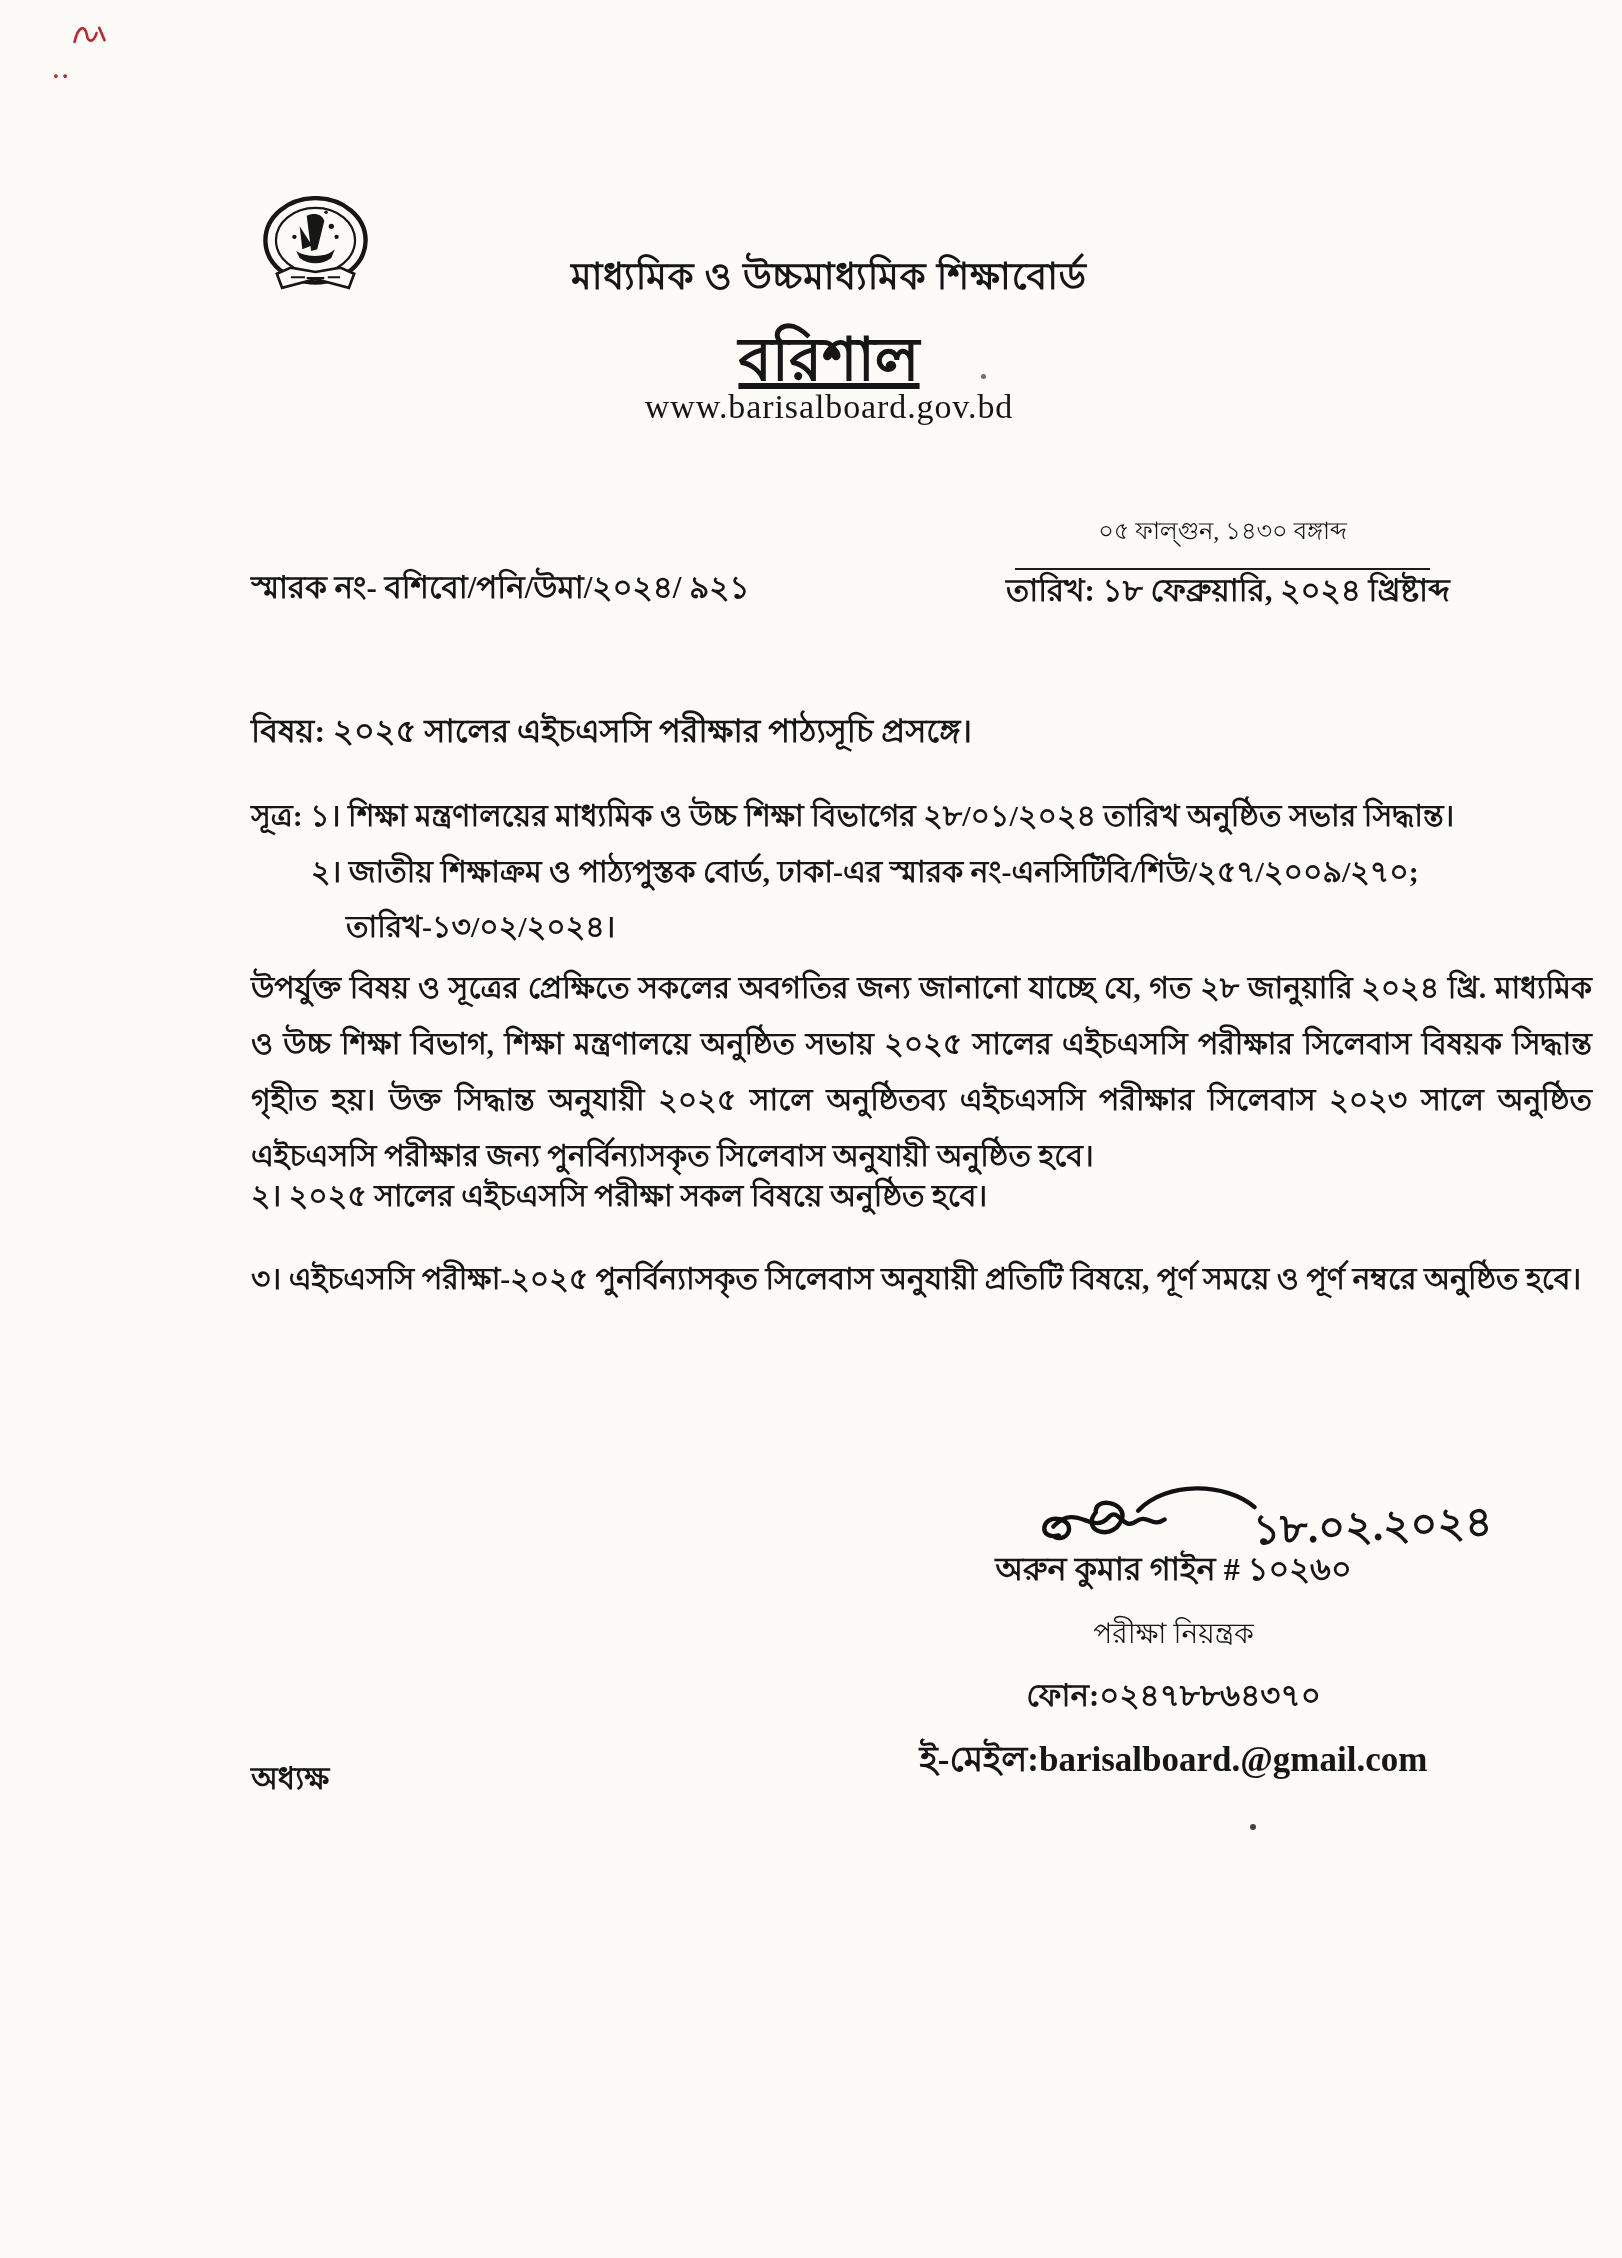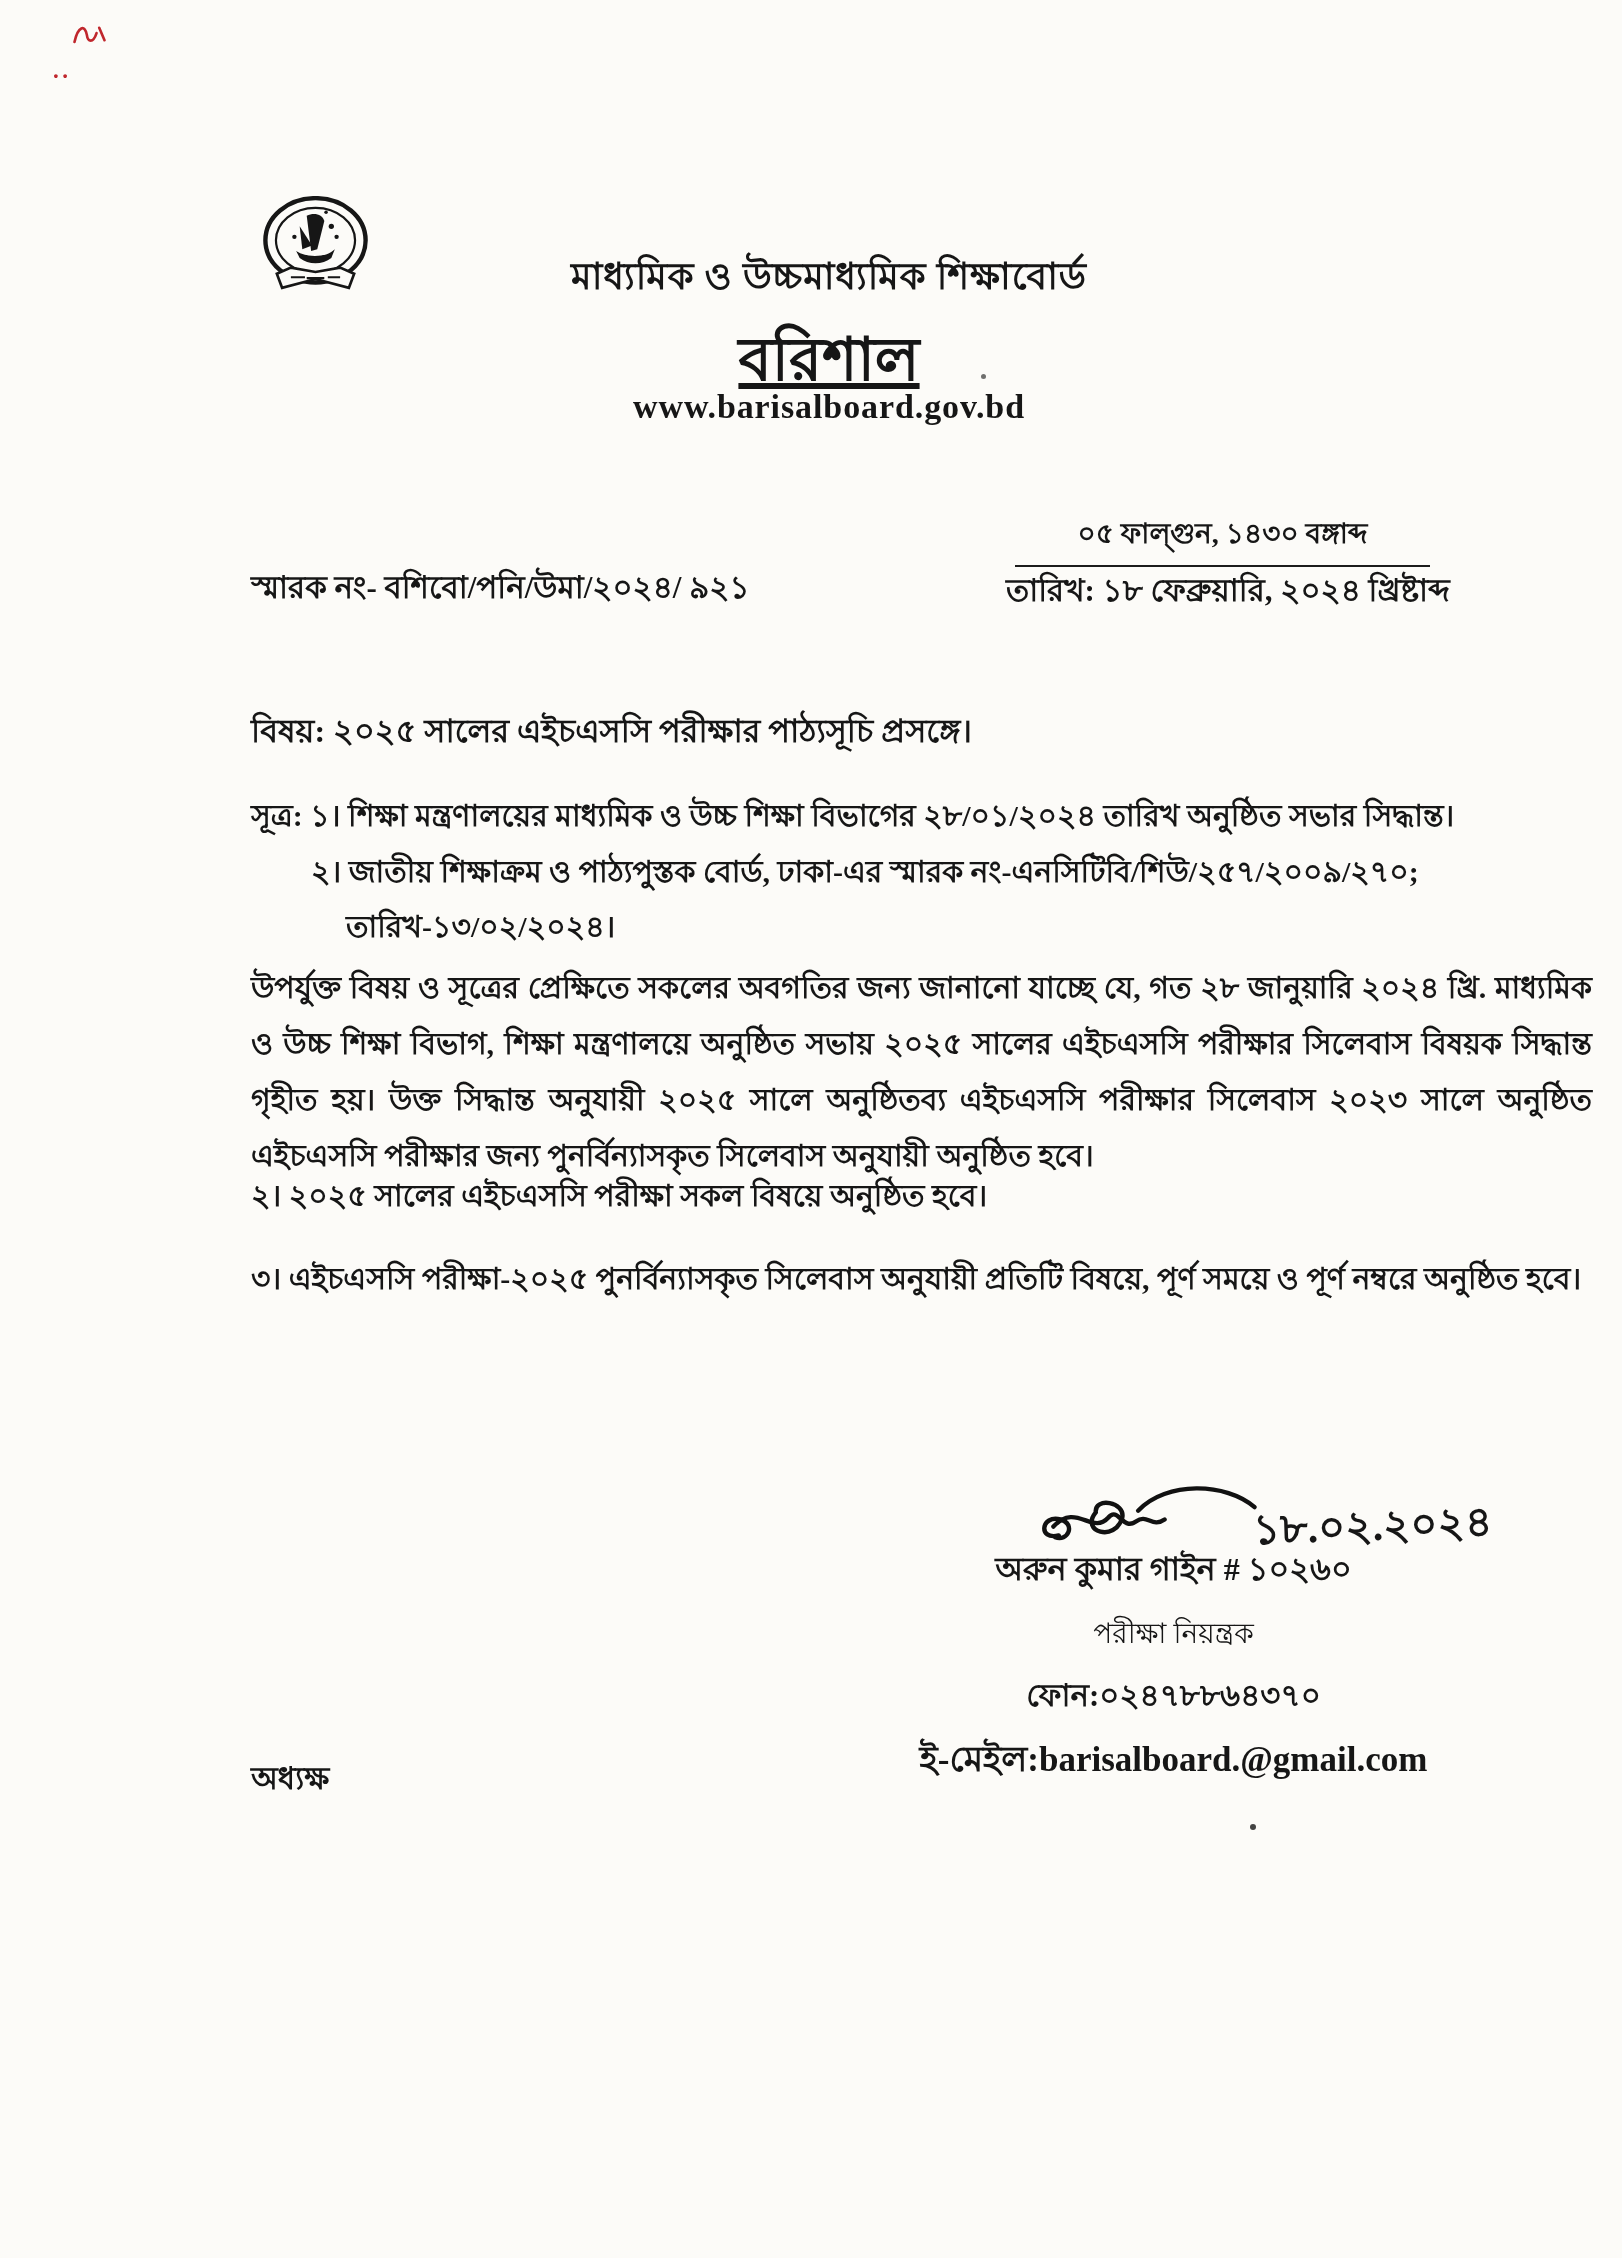"www.barisalboard.gov.bd" .website { font-weight: 700 -> 400 }
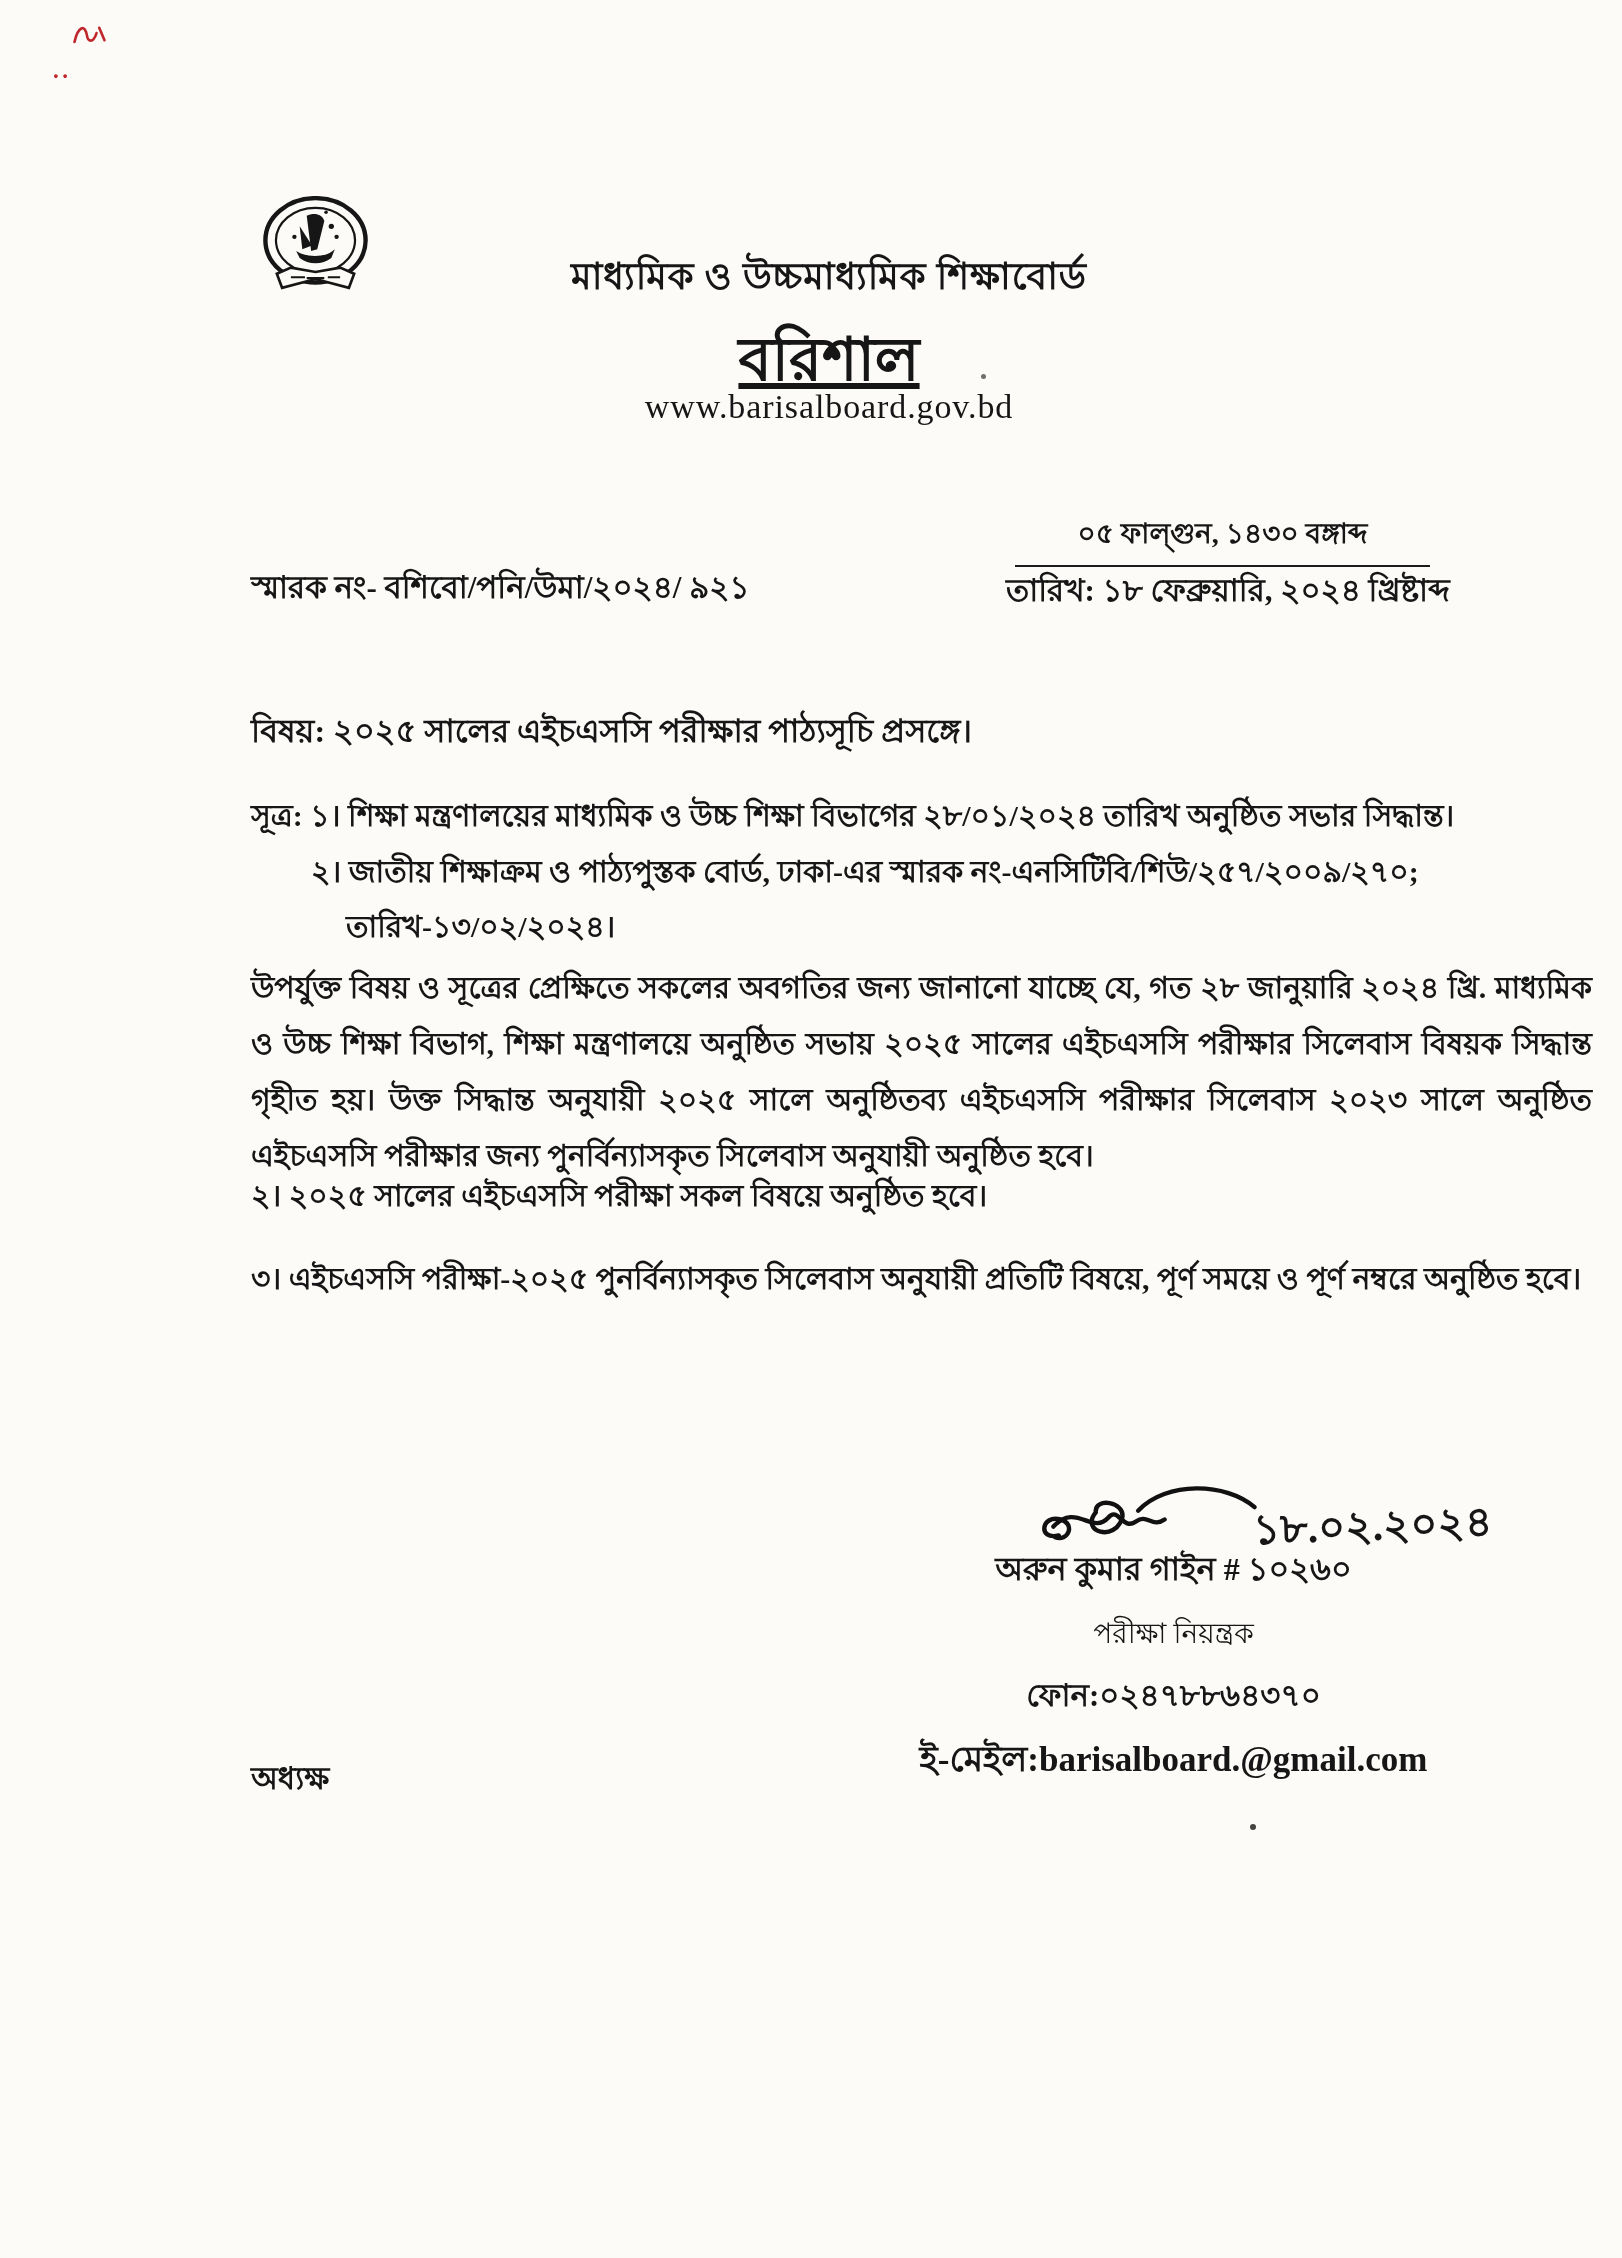"০৫ ফাল্গুন, ১৪৩০ বঙ্গাব্দ" .date-bn { font-size: 28px -> 24px; font-weight: 700 -> 400; padding-bottom: 6px -> 16px }
